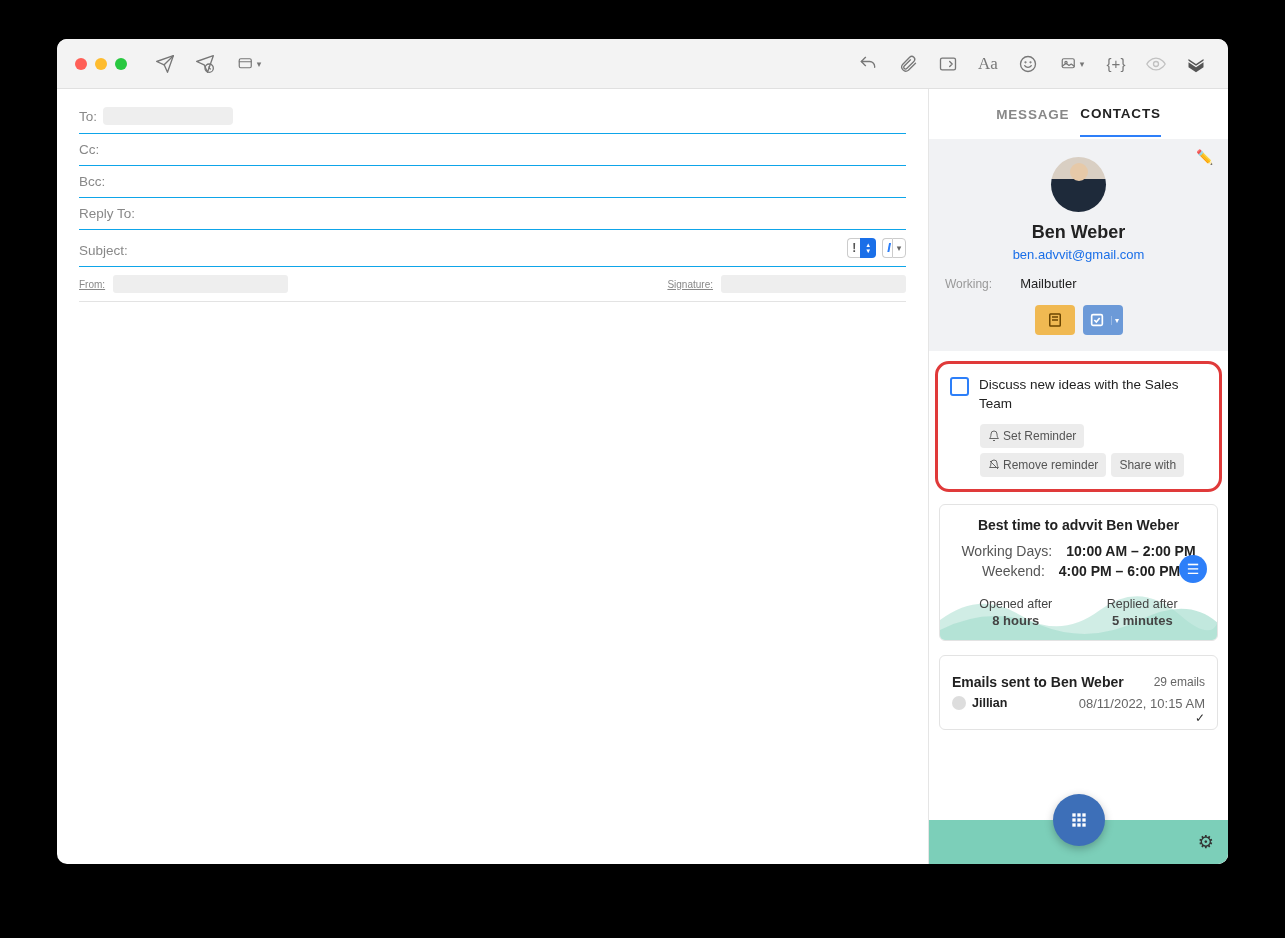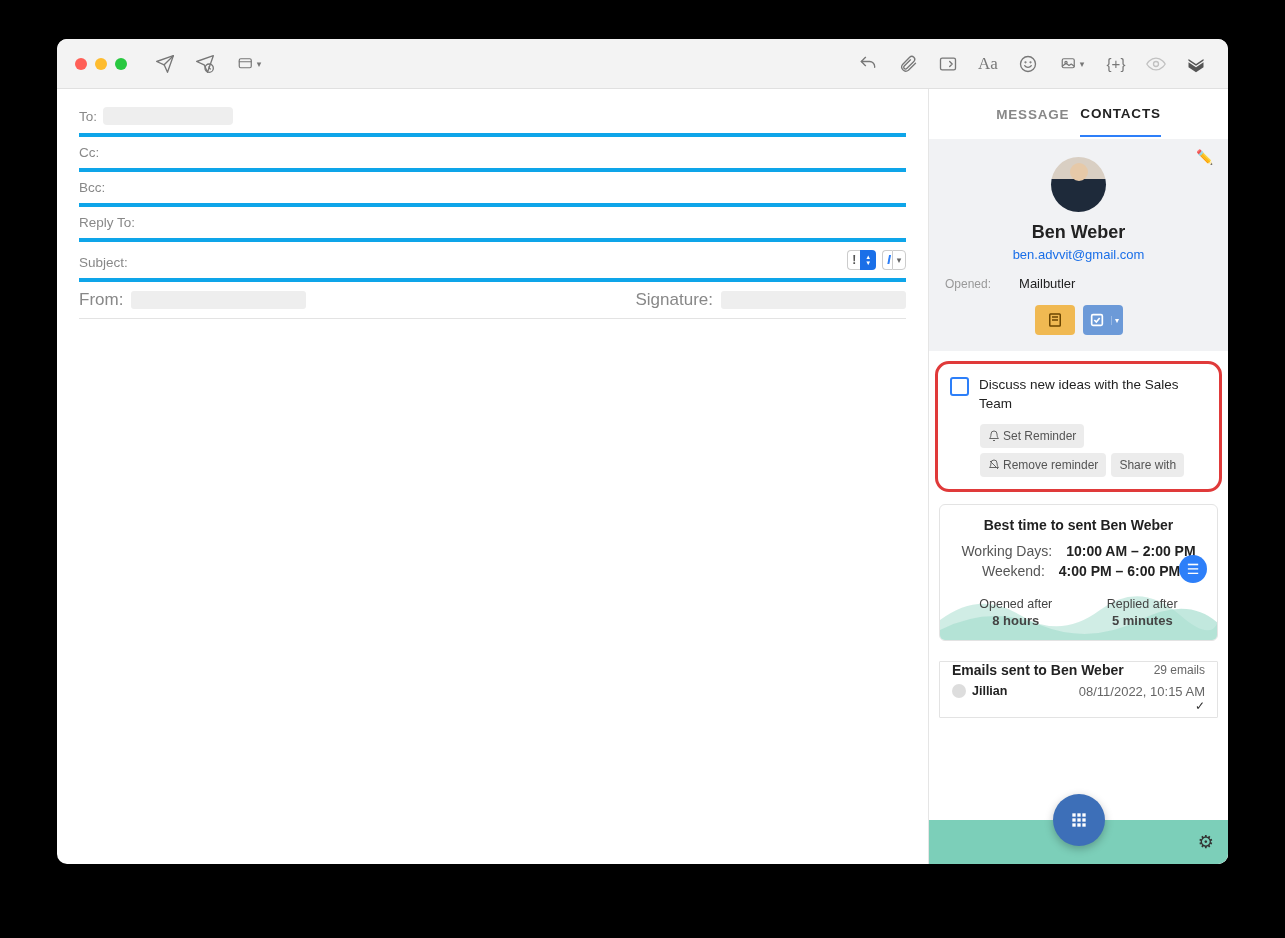"To:" .field { border-bottom: 4px solid #0ea5e9 -> 1px solid #0ea5e9 }
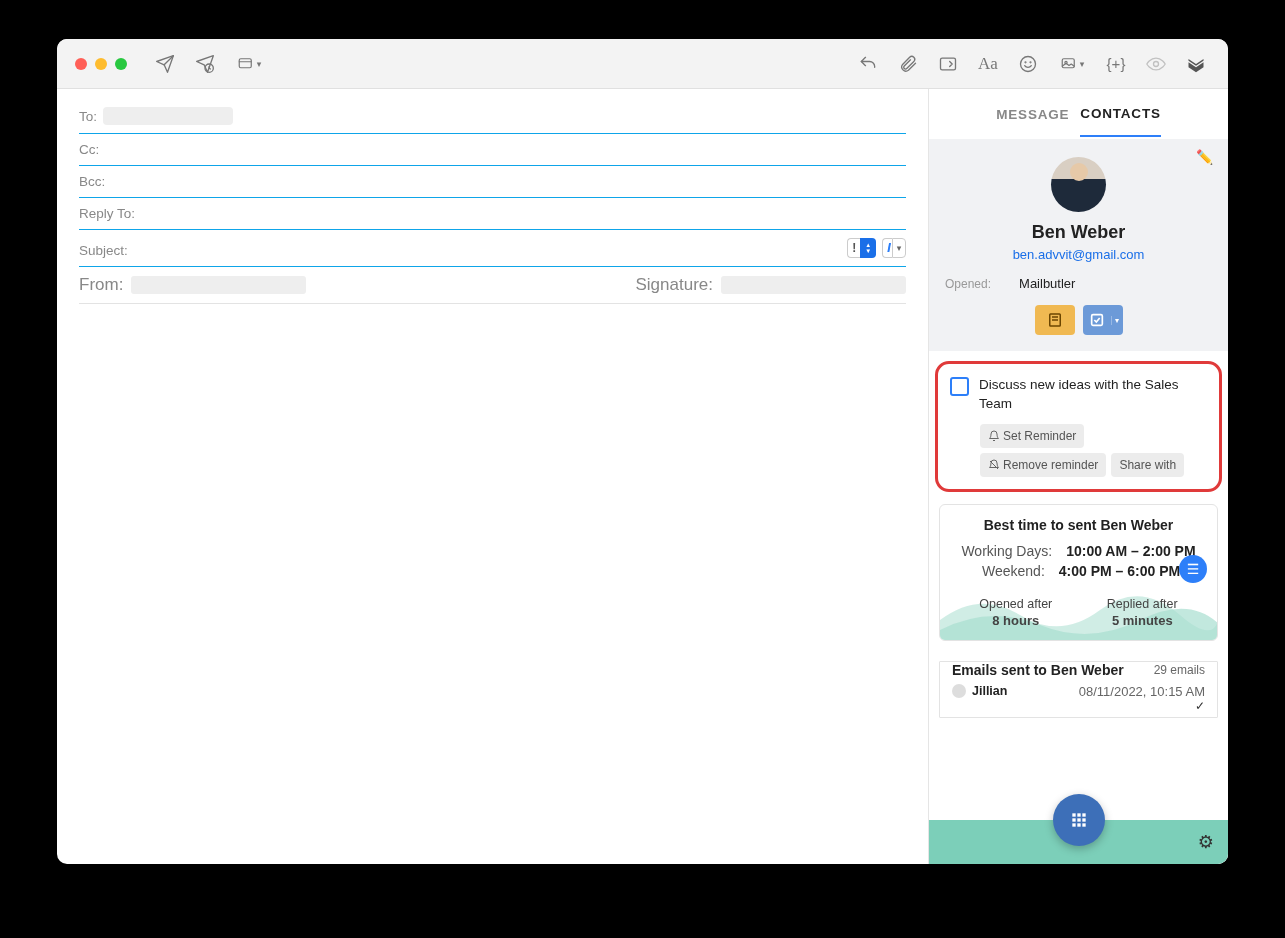"From:" .from-row { font-size: 17px -> 10px; text-decoration: none -> underline }
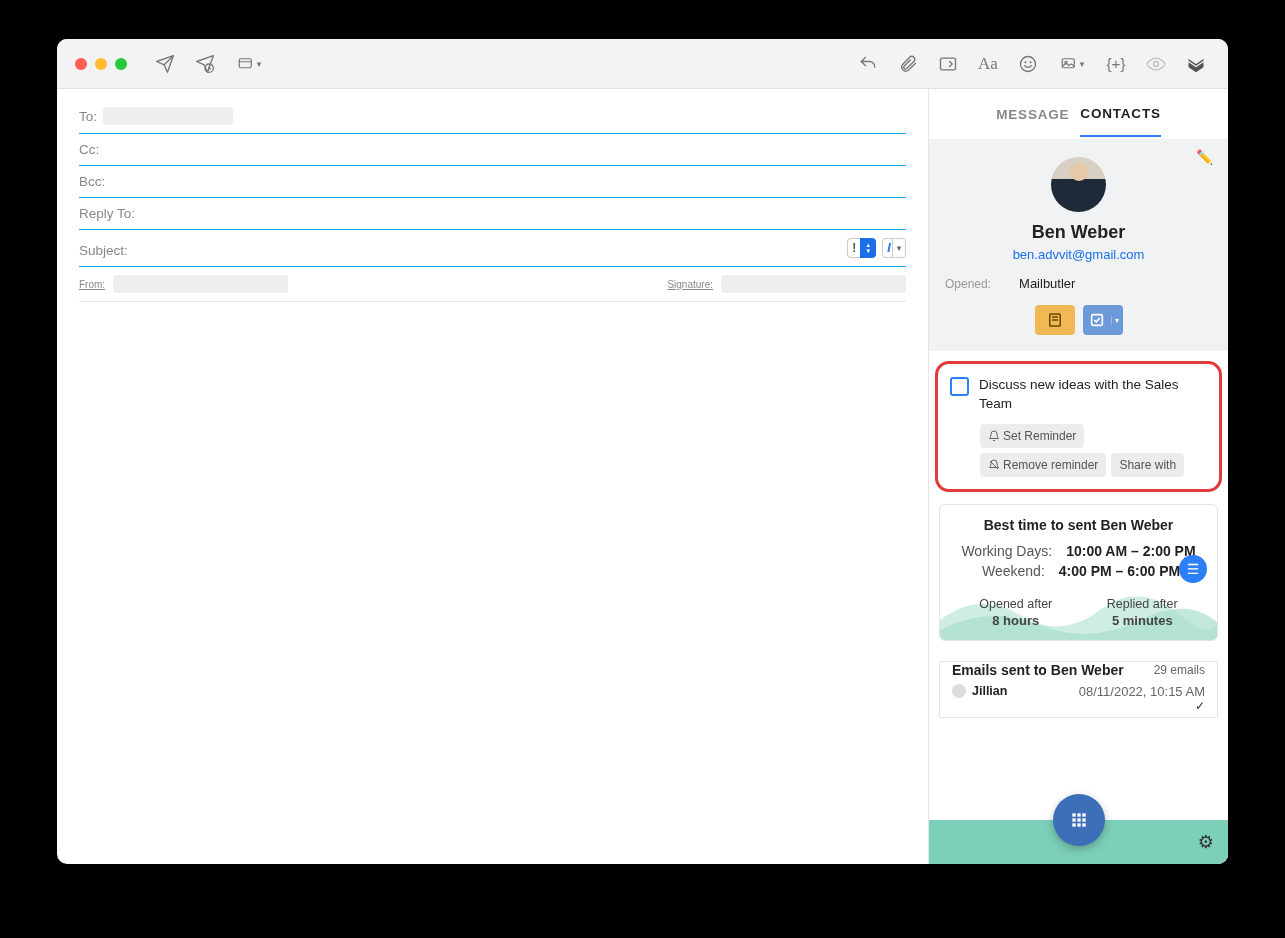"Opened:" span.clbl { text: Opened -> Working }
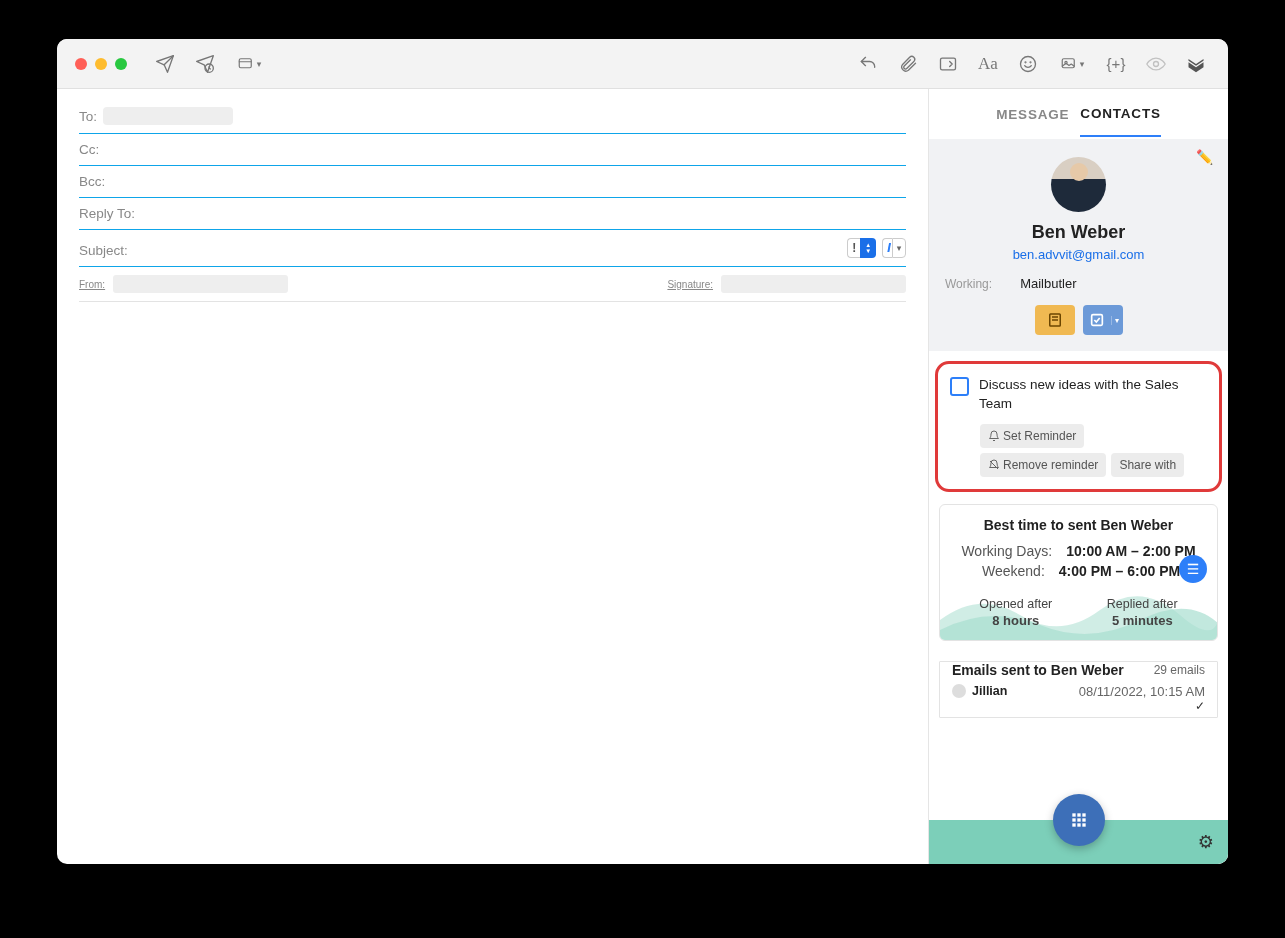"Best time to sent Ben" div.card-title { text: sent -> advvit }
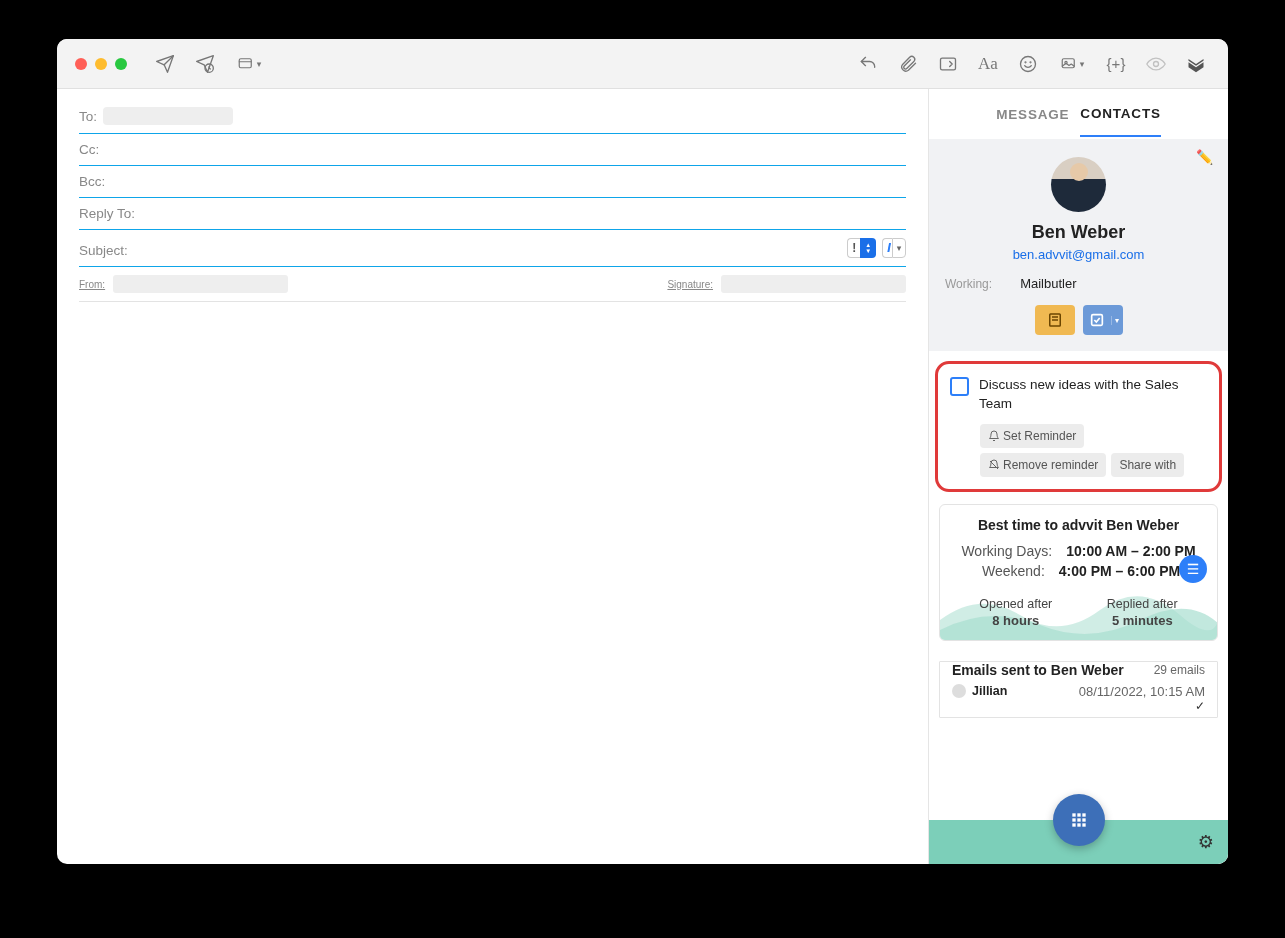"Emails sent to Ben Weber" .emails-card { border-radius: 1px -> 6px; margin: 14px 10px -> 8px 10px; padding: 0 12px 4px -> 18px 12px 4px }
